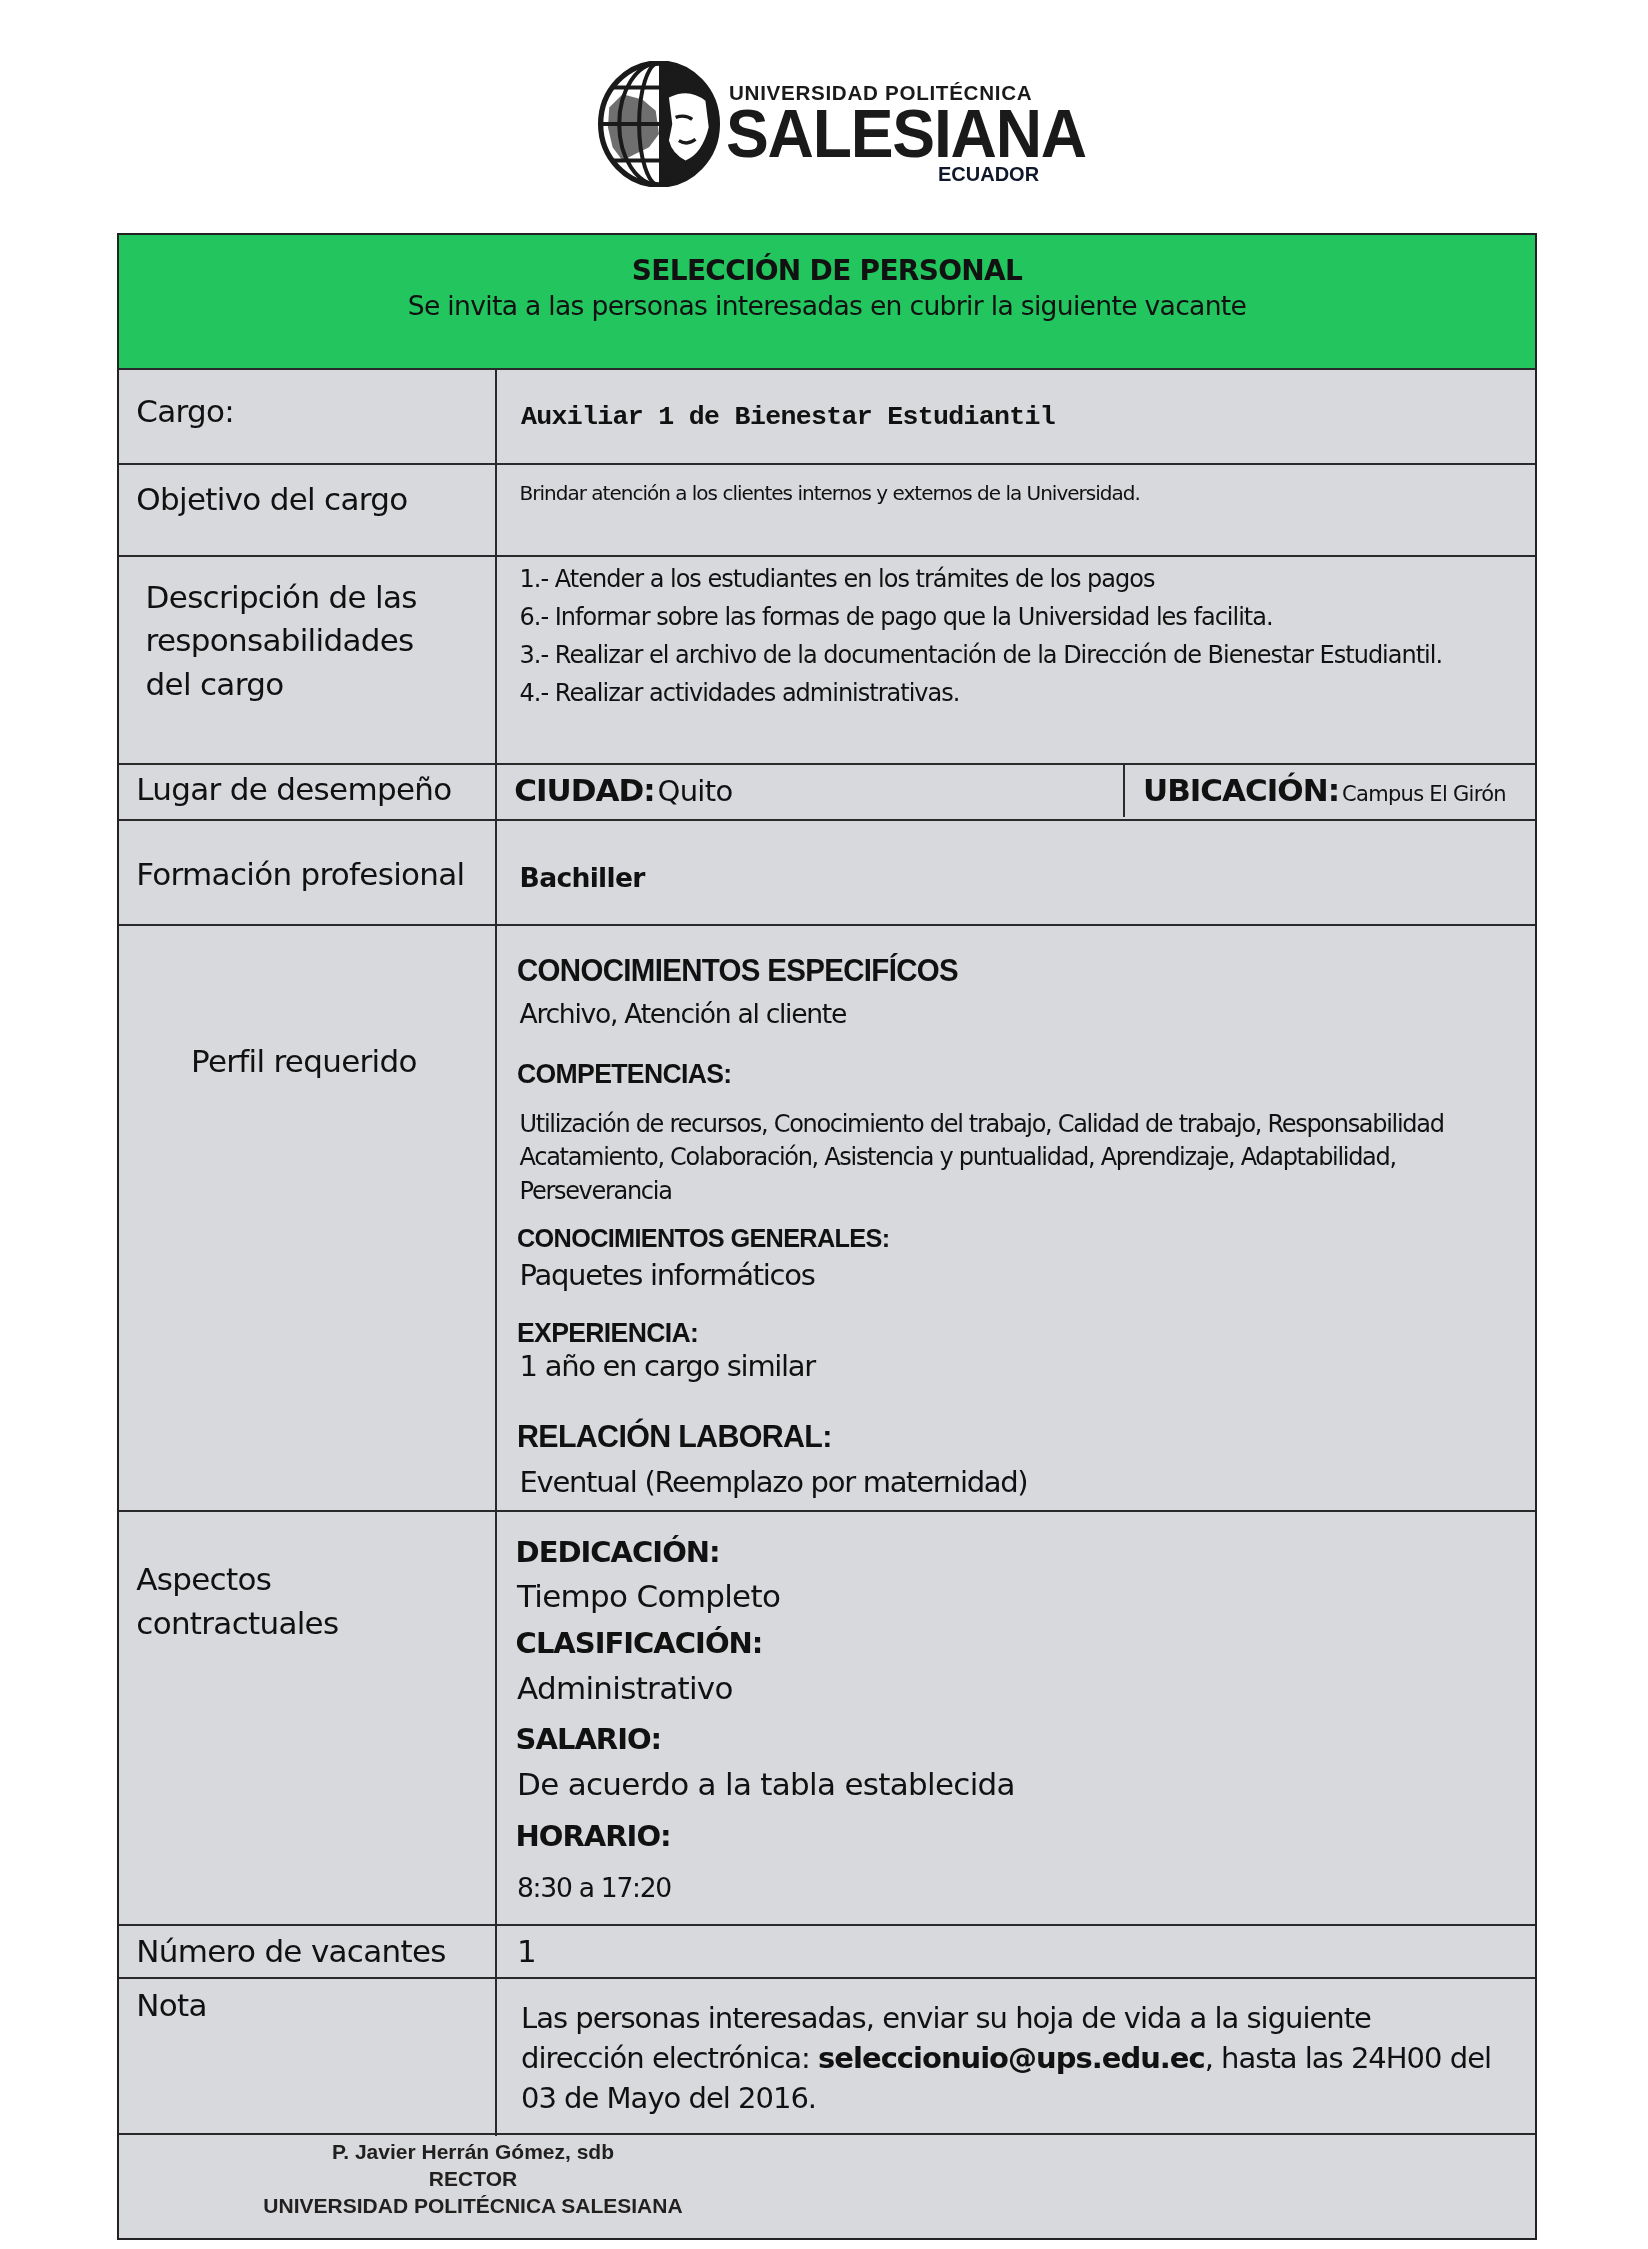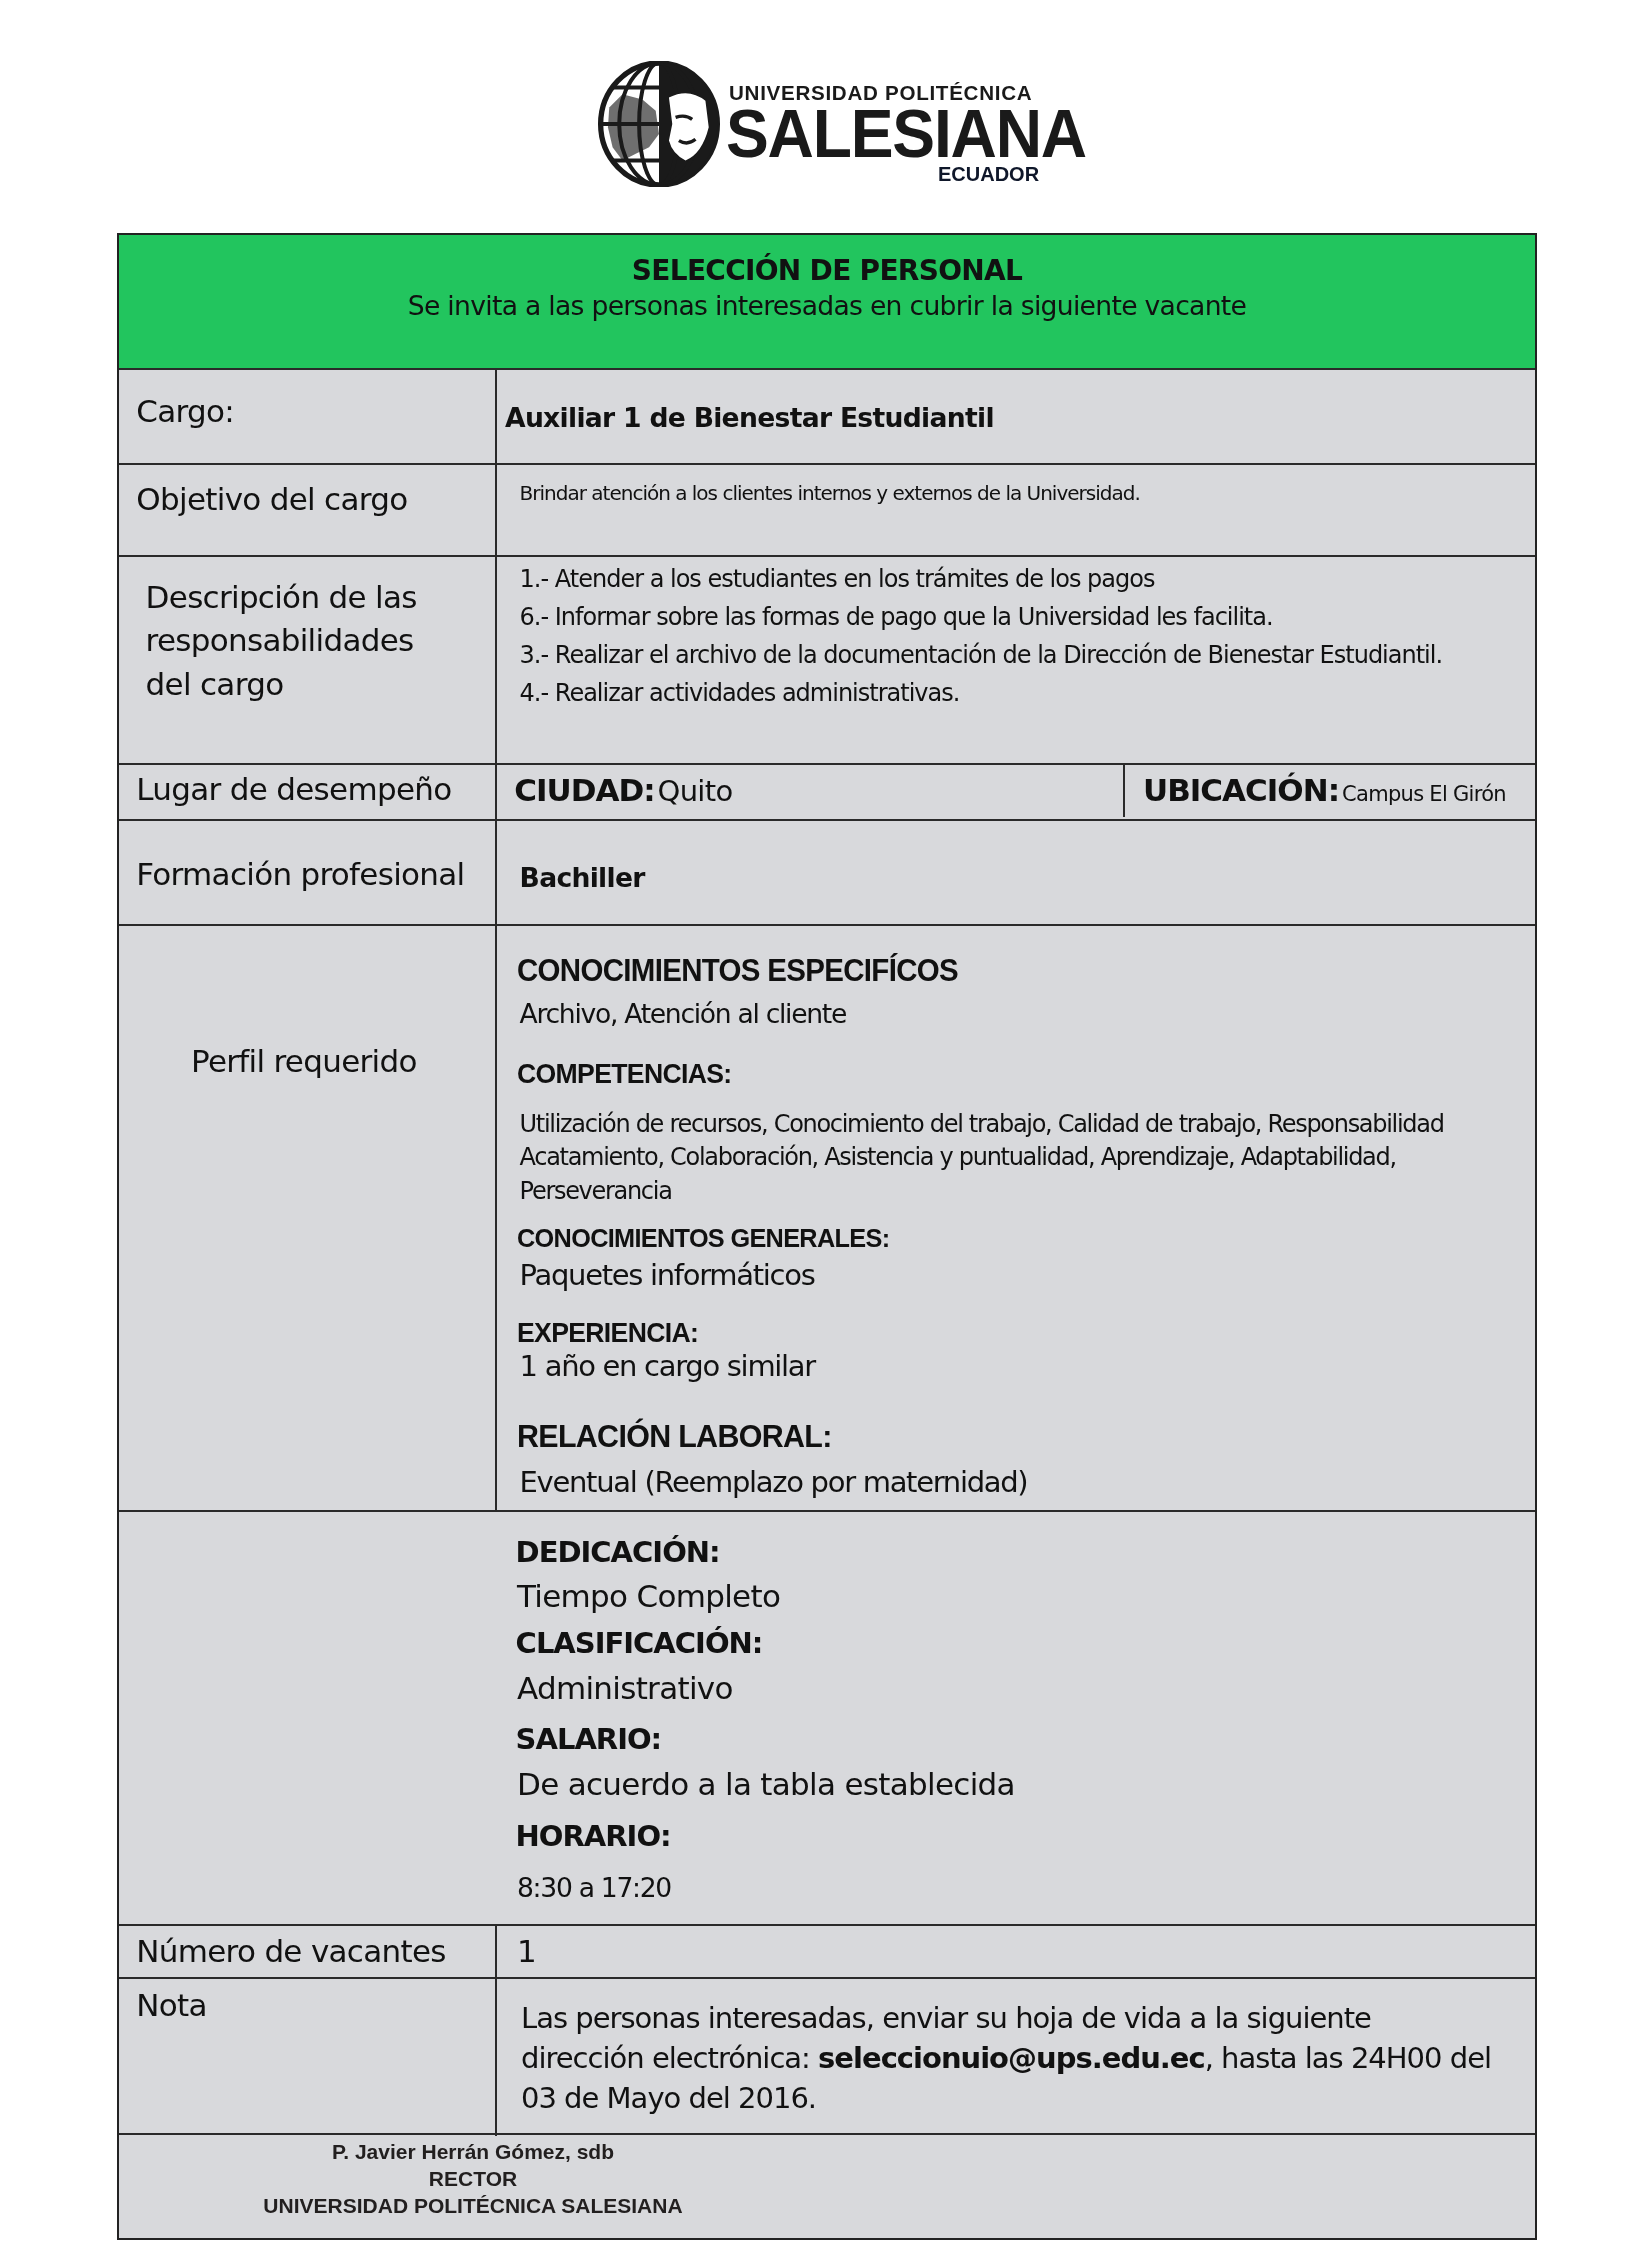"Auxiliar 1 de Bienestar Estudiantil" div.val-bold { font-family: none -> Liberation Mono, monospace; left: 8px -> 24px }
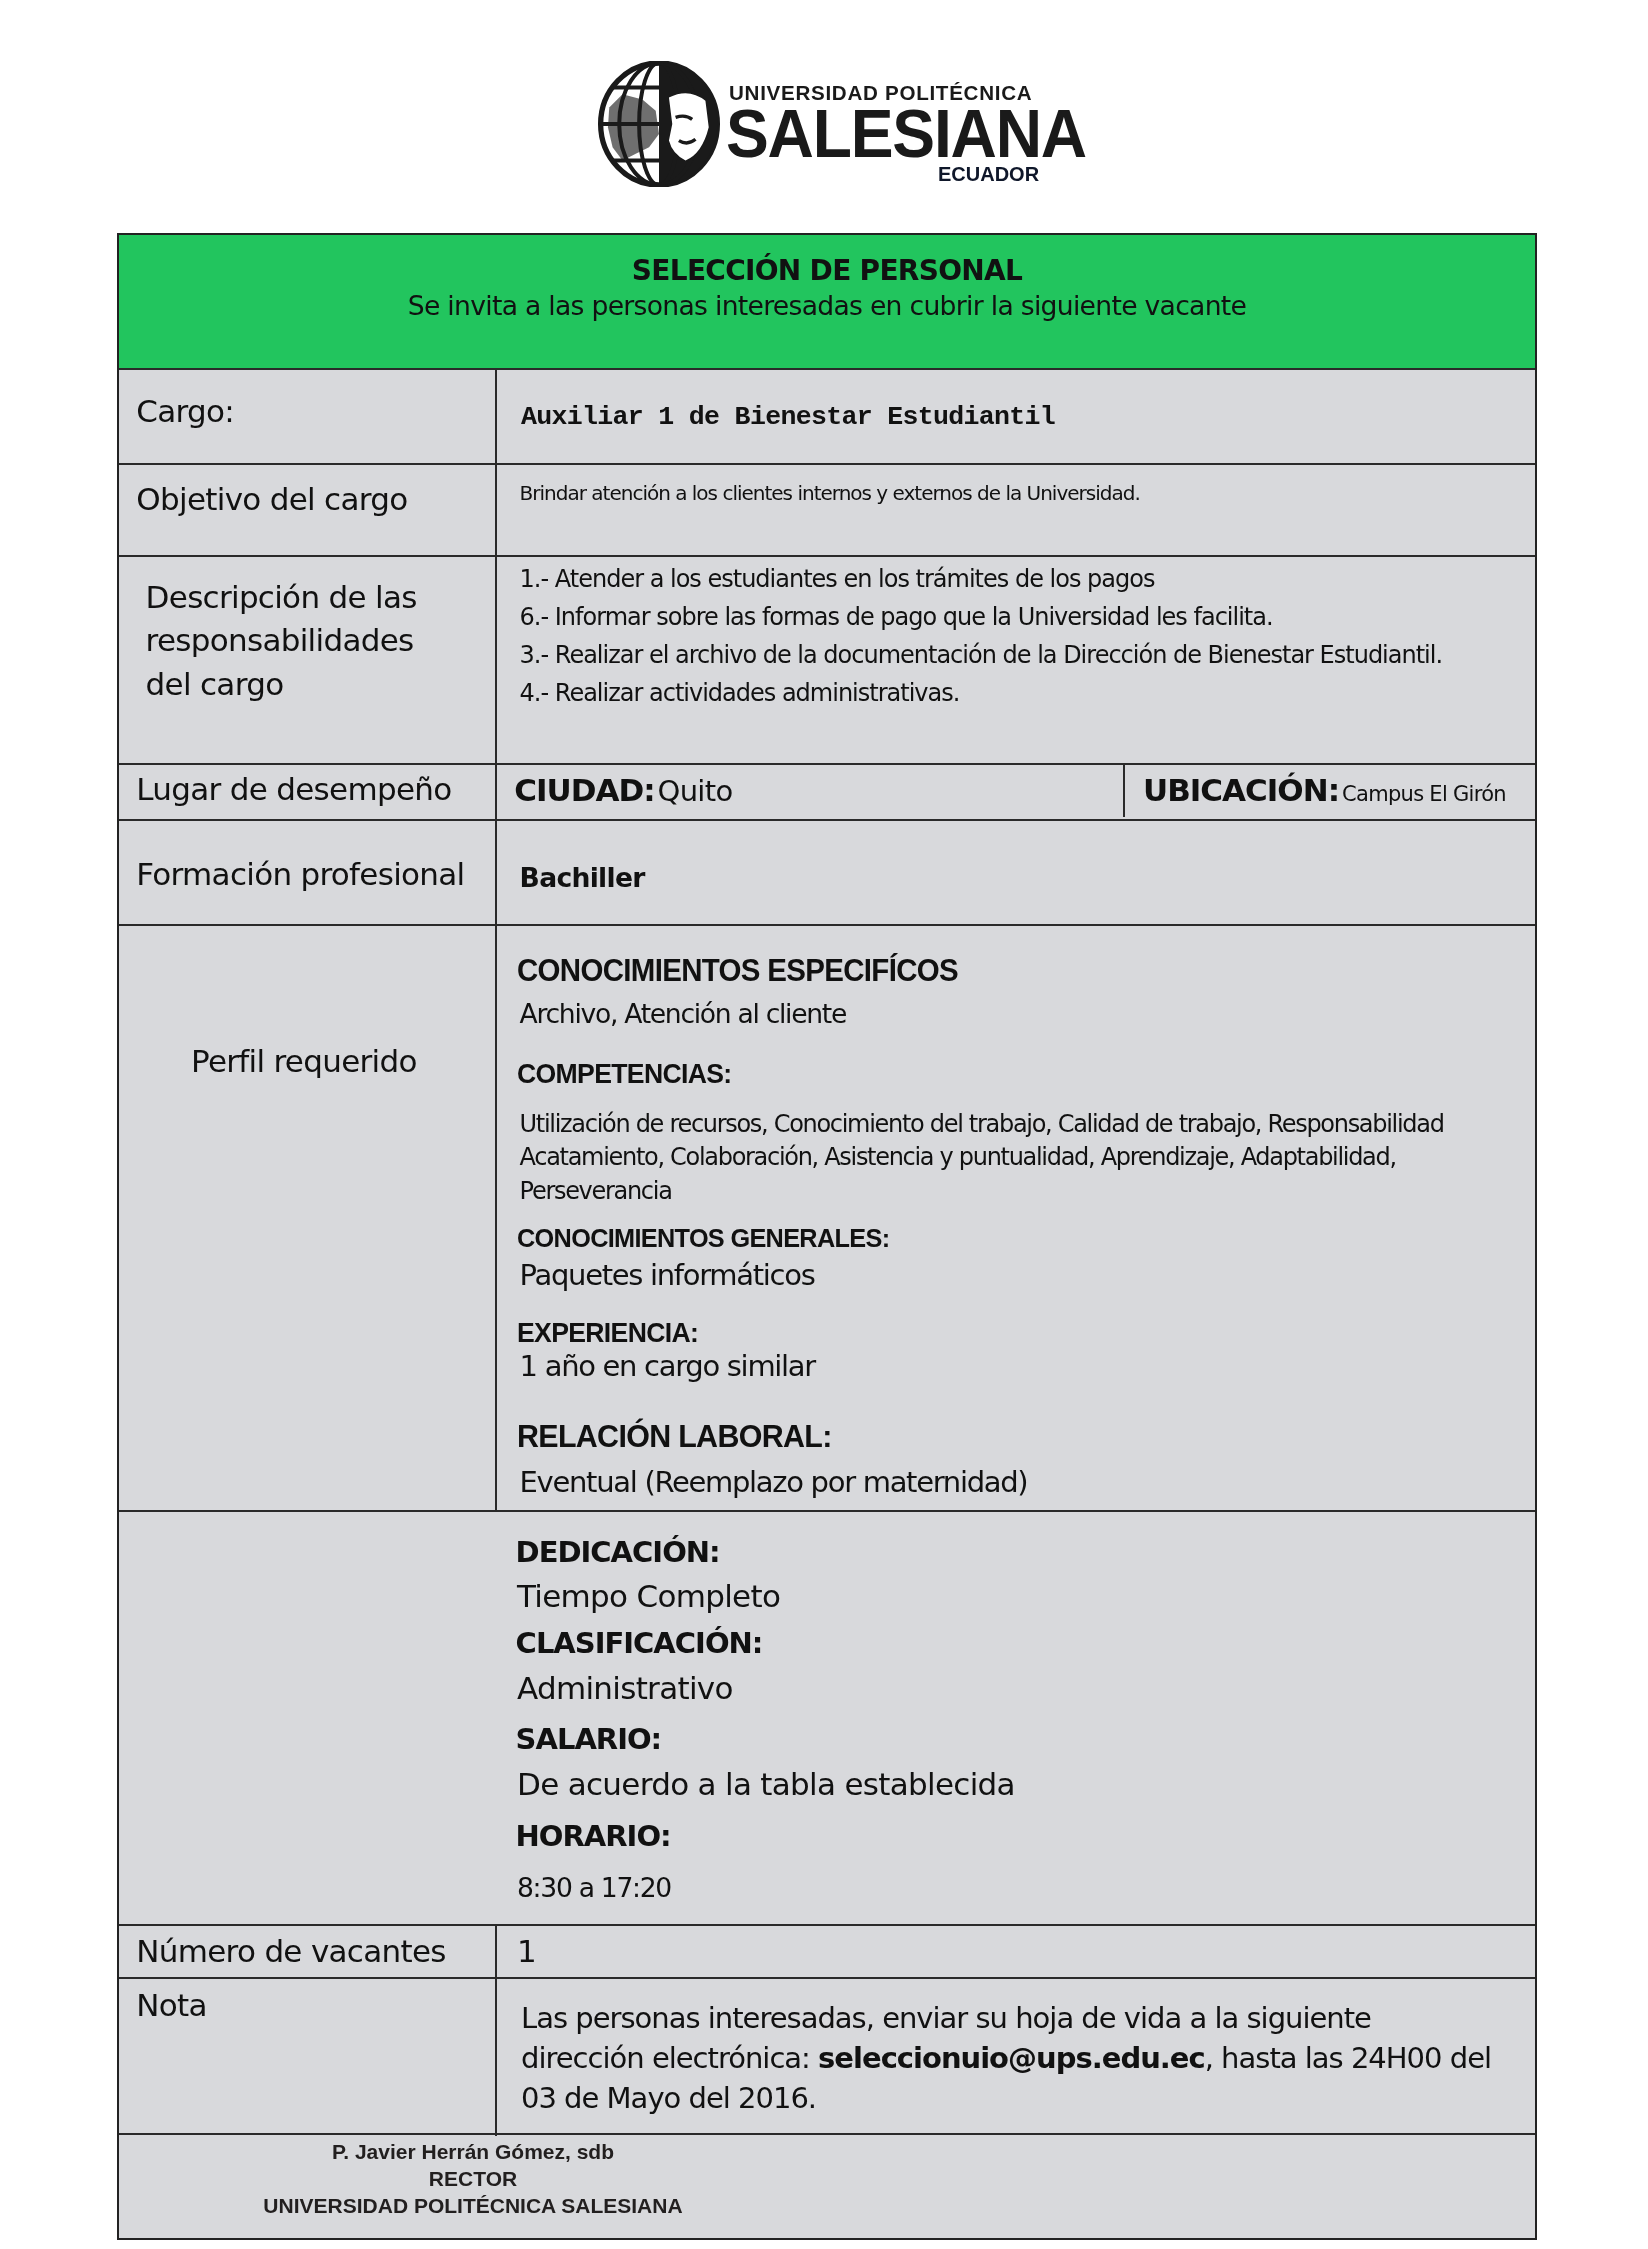"Aspectos" div.cell-label { html: none -> <div> <div>Aspectos</div> <div>contractuales</div> </div> }
